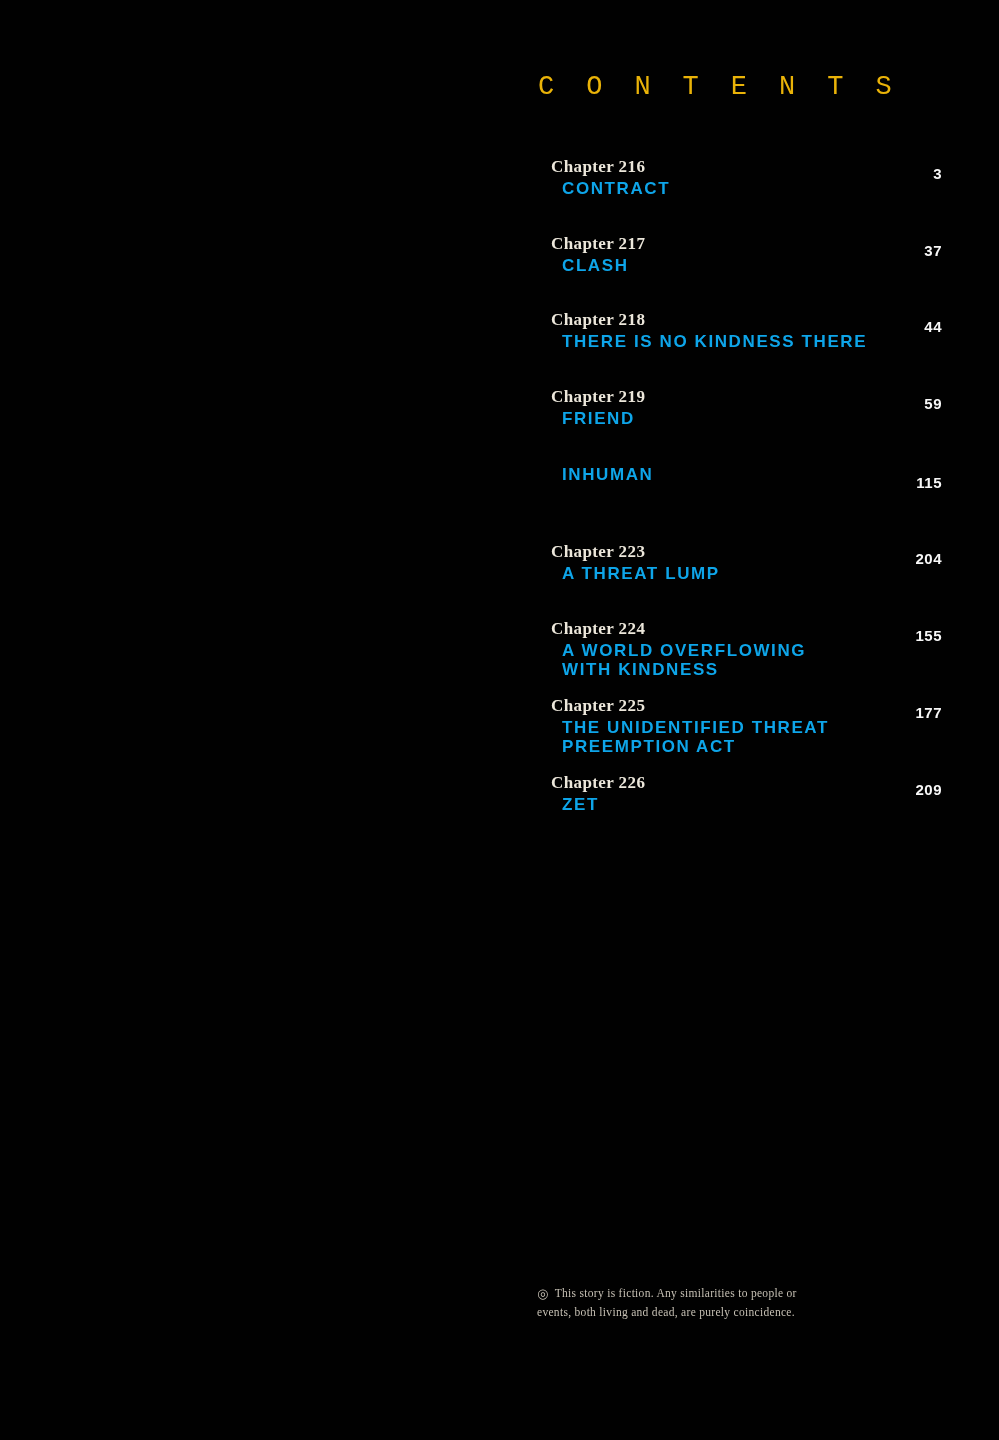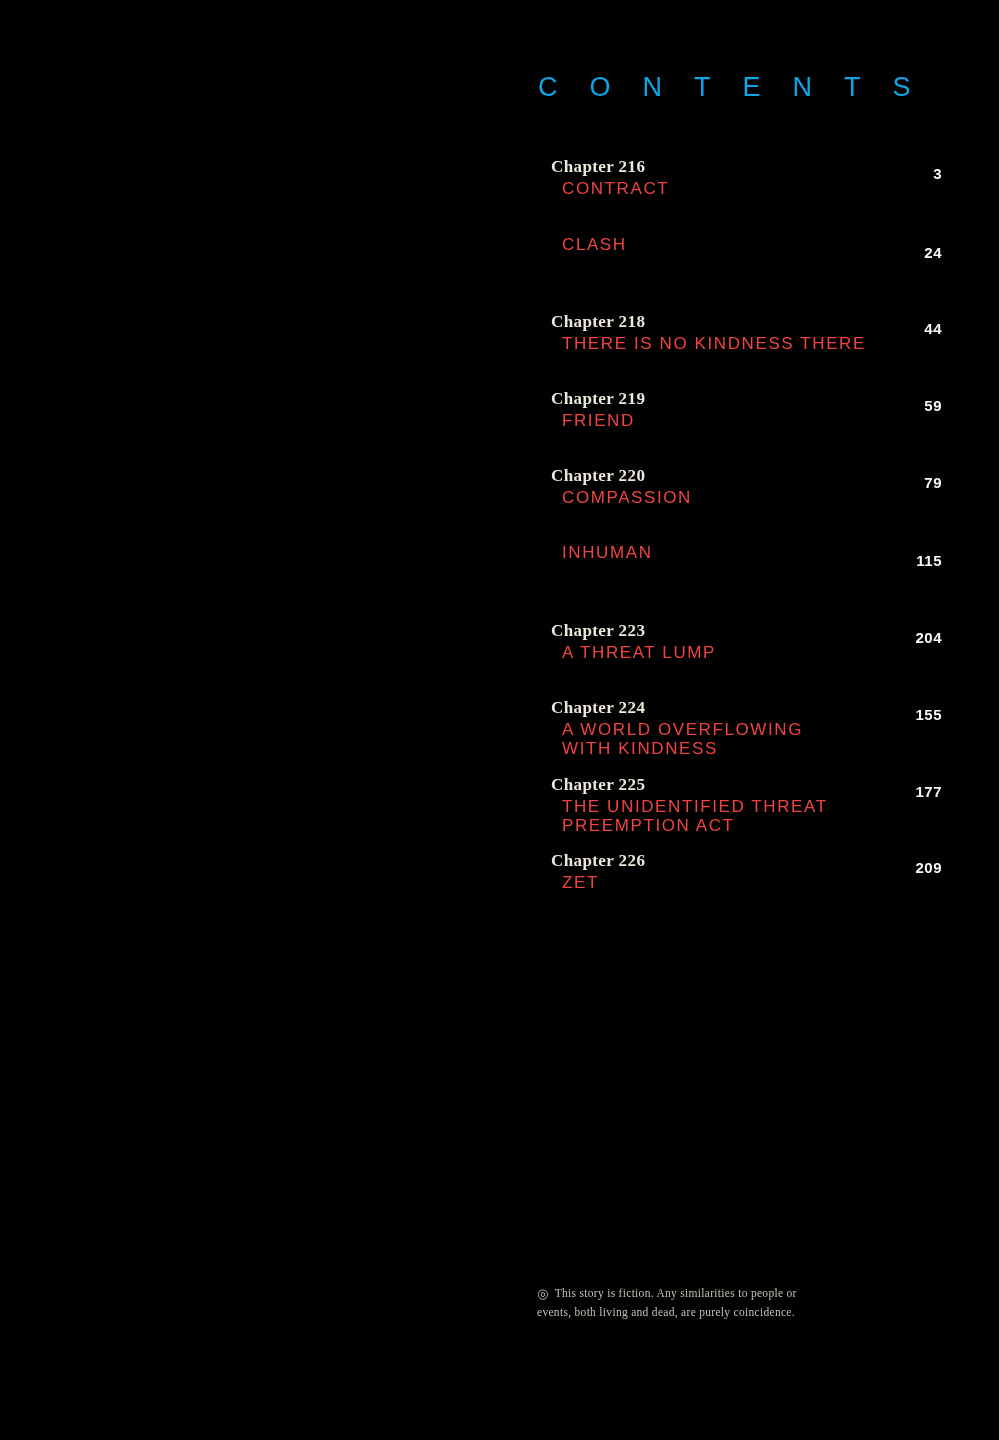"CONTENTS" .toc-title { color: #0ea5e9 -> #eab308; font-family: Liberation Sans, sans-serif -> Liberation Mono, monospace }
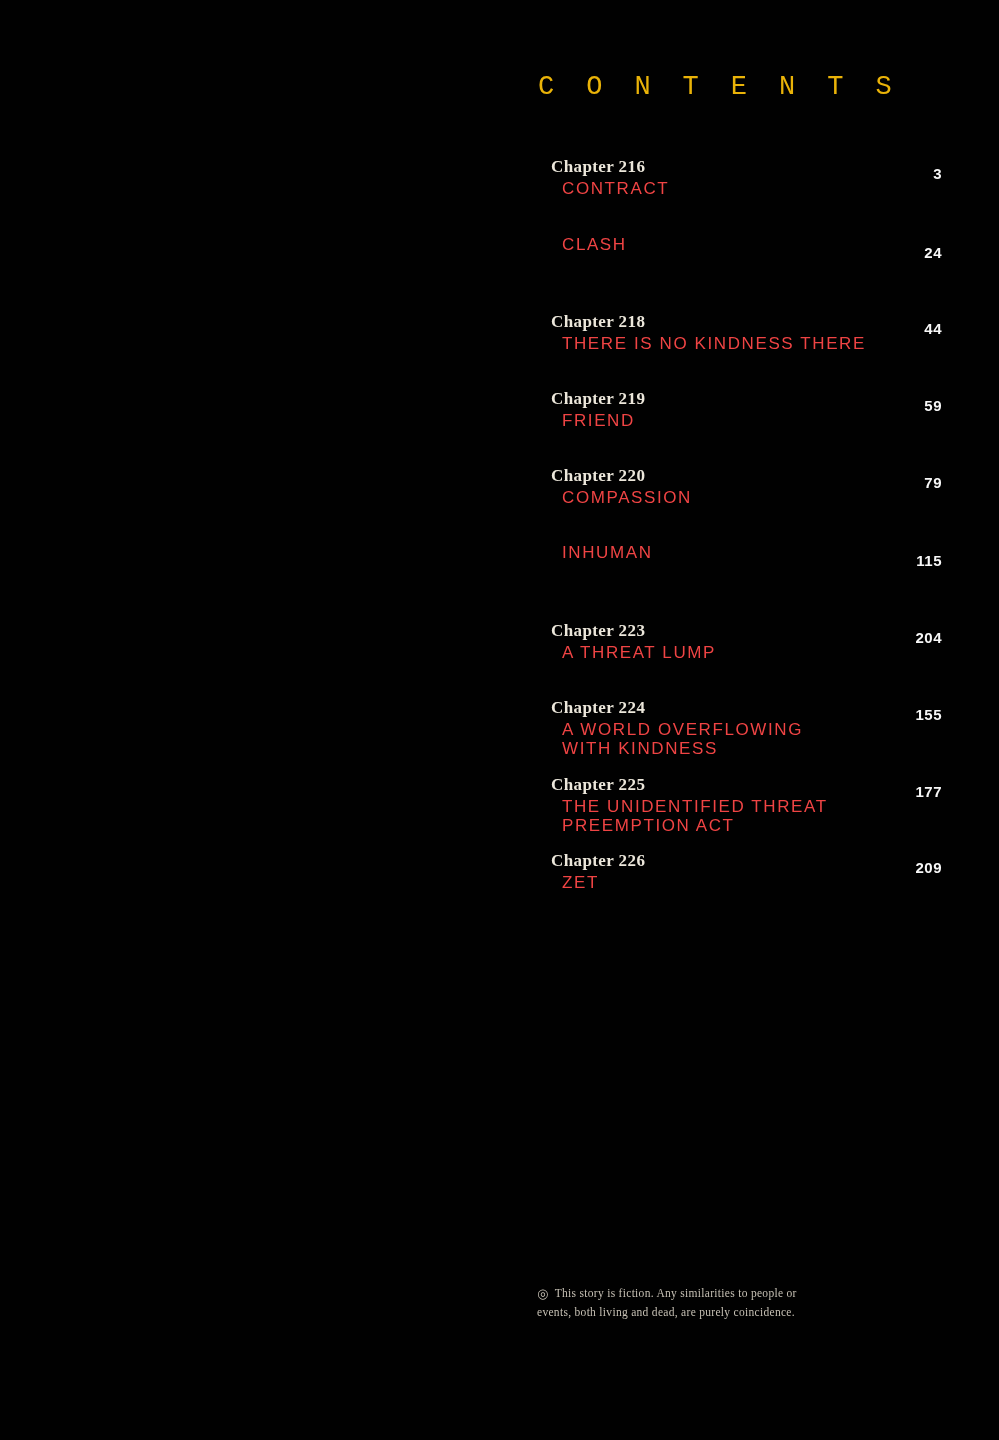"CONTRACT" .chapter-title { color: #ef4444 -> #0ea5e9; font-weight: 400 -> 700 }
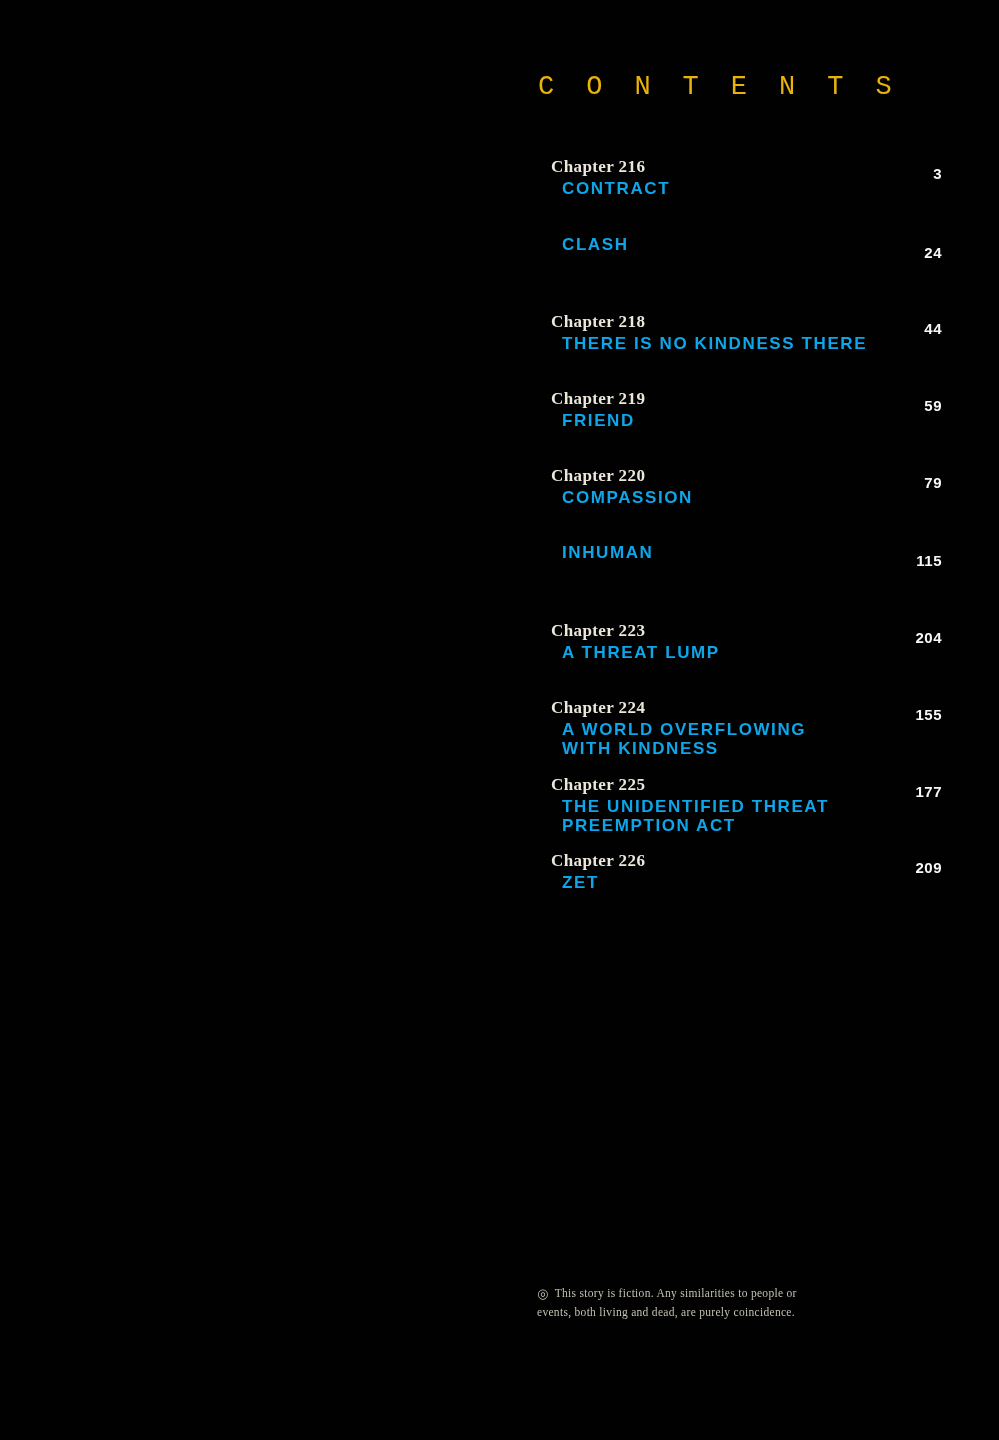"Chapter 217" div.chapter-label { html: none -> <div>Chapter 217</div> }
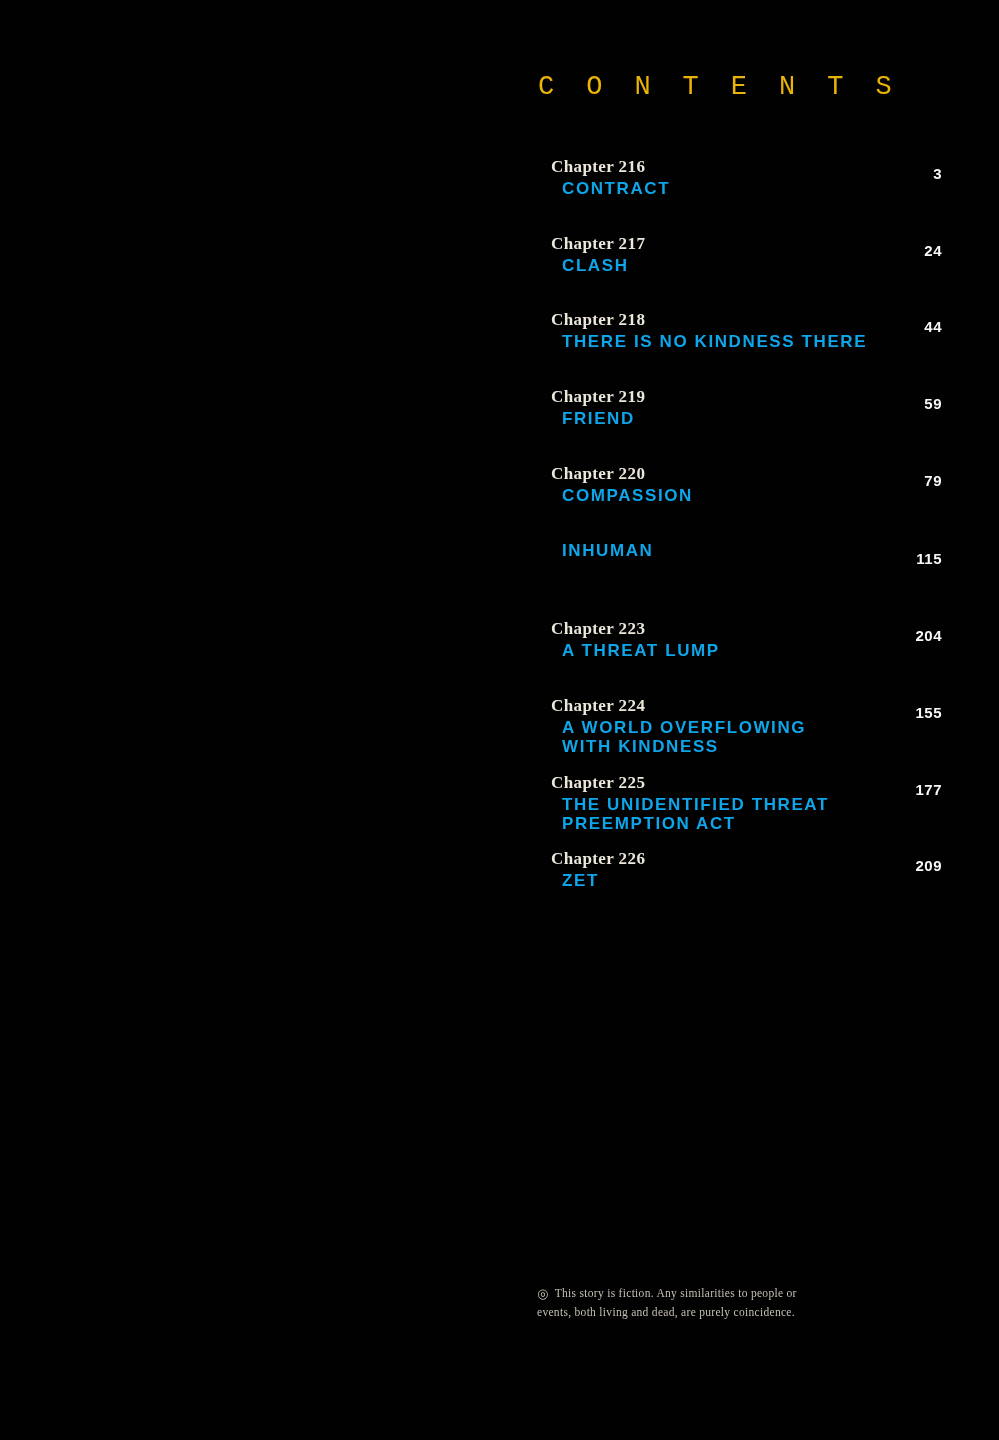"24" div.page-num { text: 24 -> 37 }
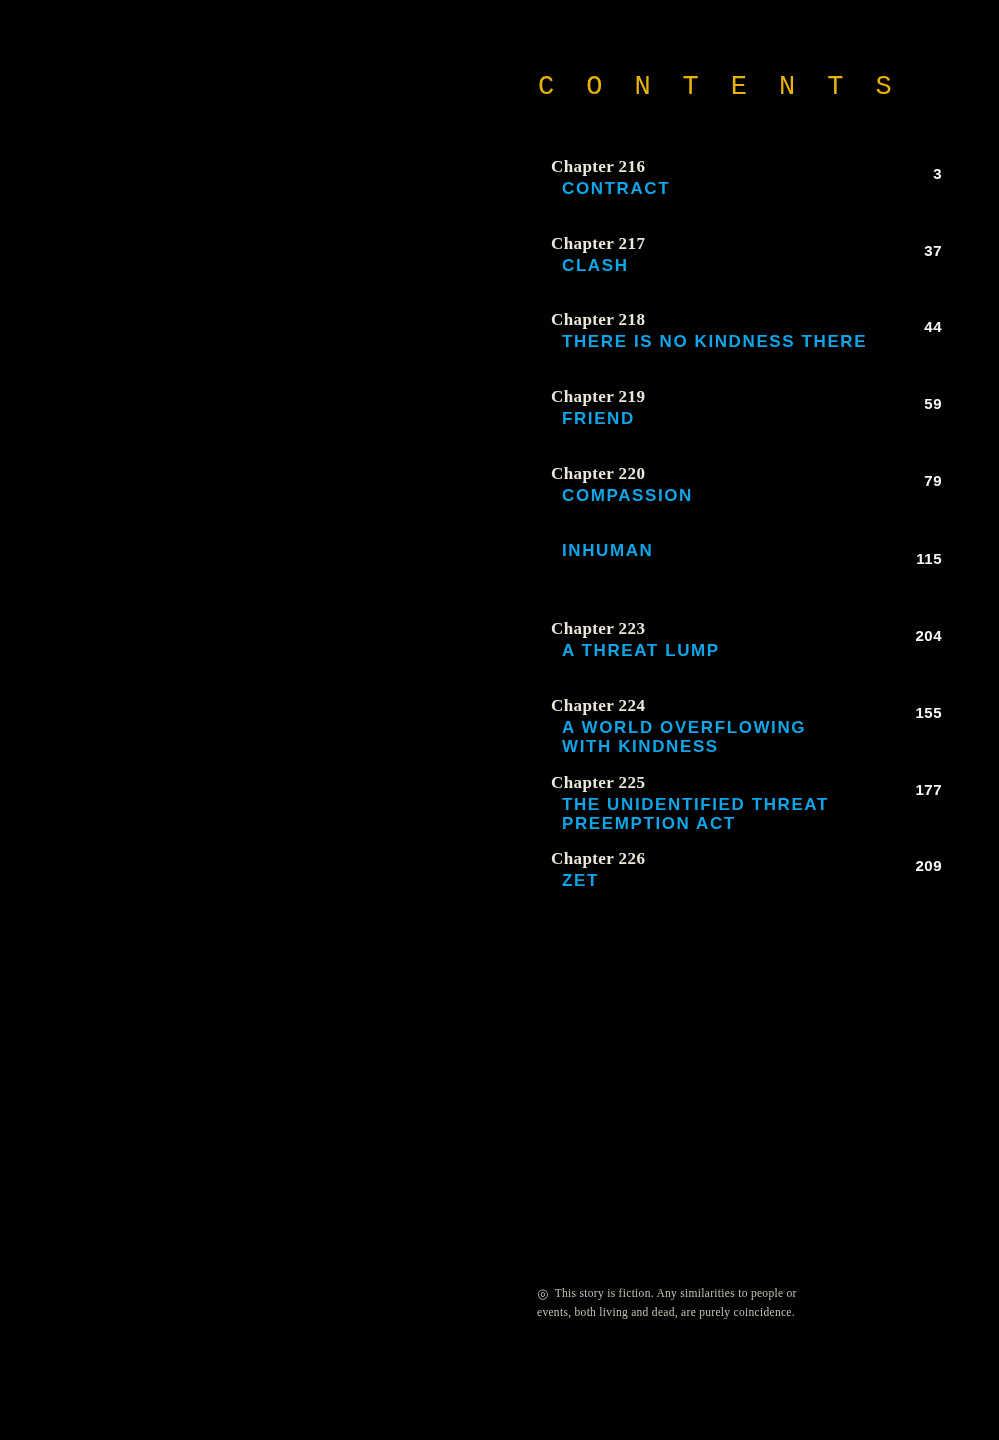"Chapter 220" div.entry { html: <div> <div>Chapter 220</div> <div>COMPASSION</div> <div>79</div> </div> -> none }
